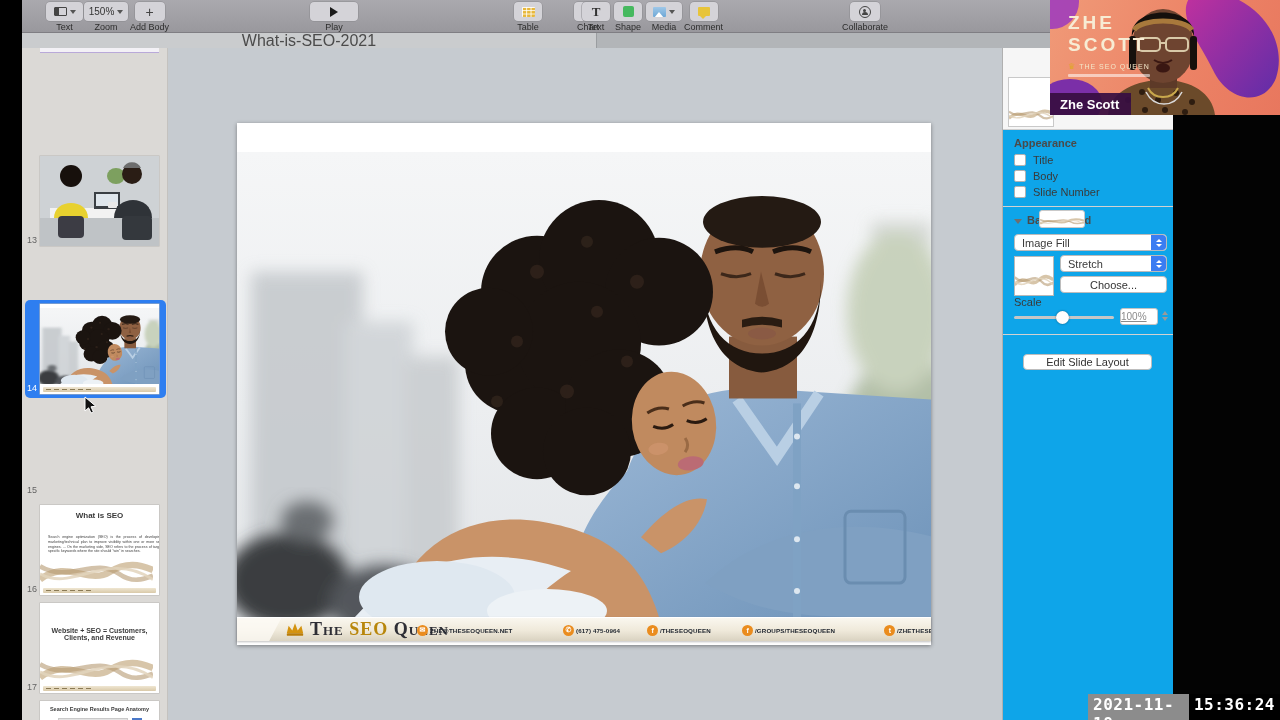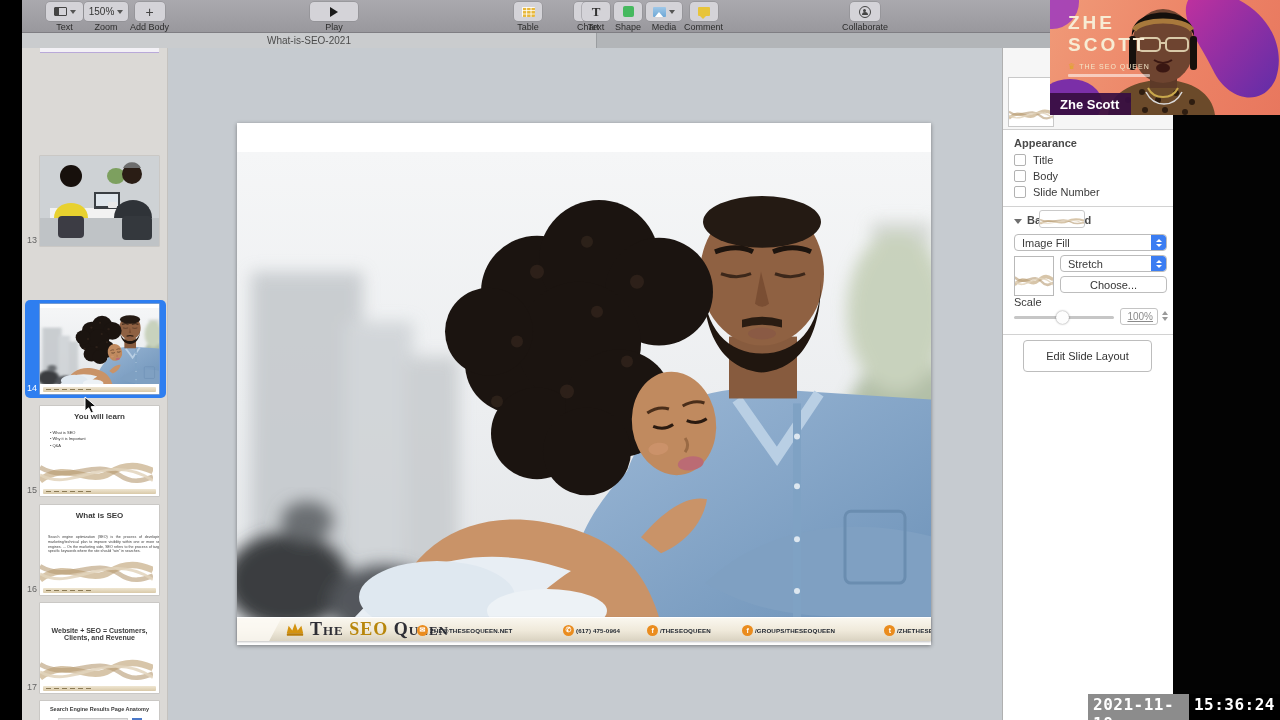"What-is-SEO-2021" .tabbar .tabtxt { font-size: 10px -> 16px }
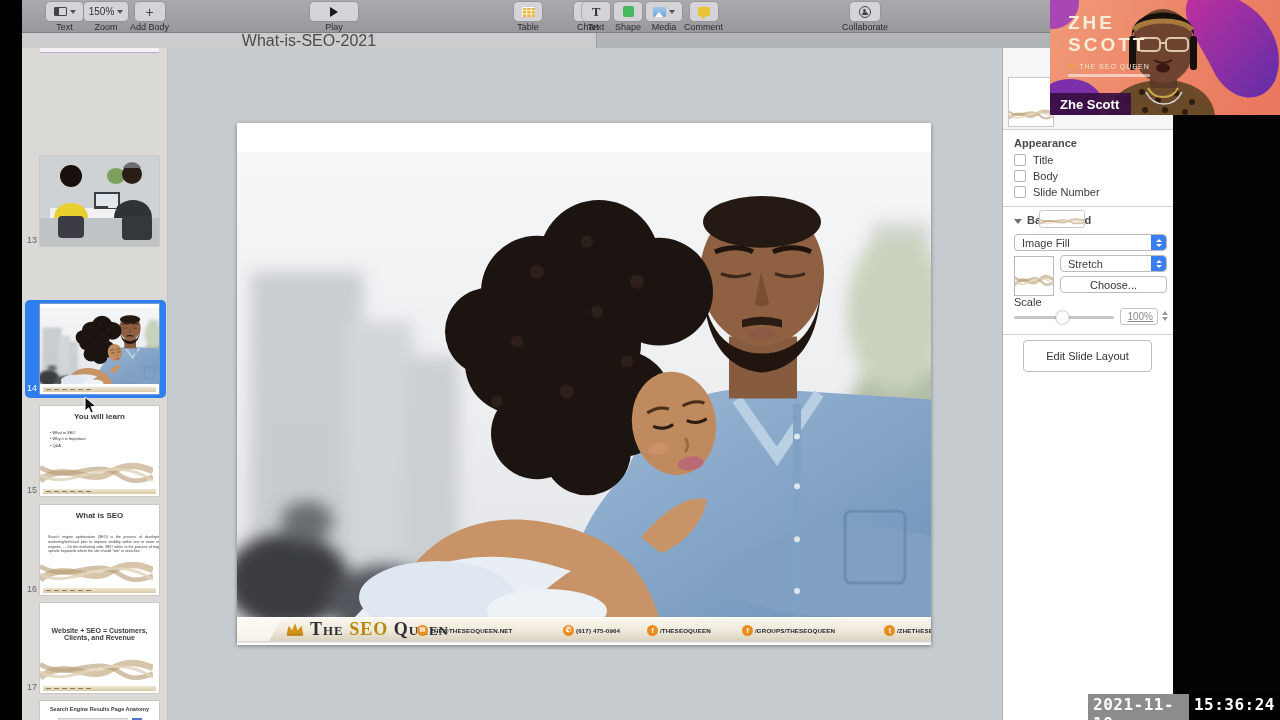"Appearance" .inspector { background: #ffffff -> #0ea5e9 }
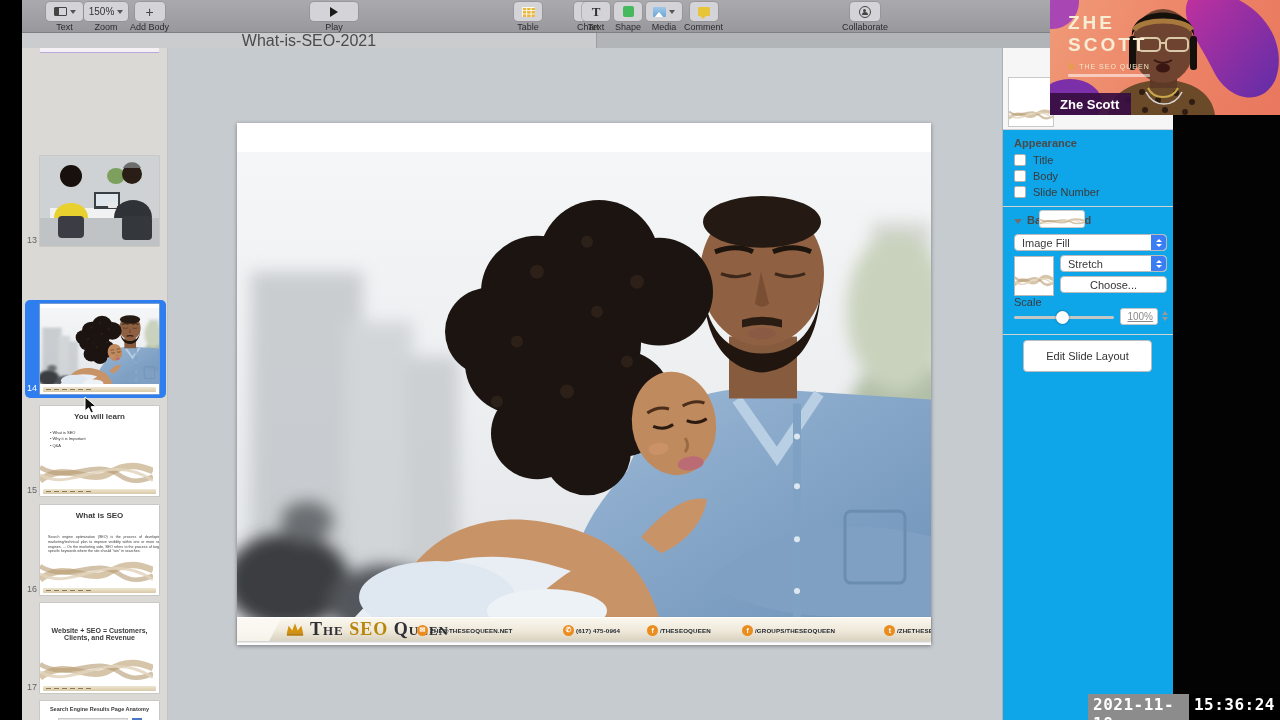"100%" .valbox { justify-content: flex-end -> flex-start }
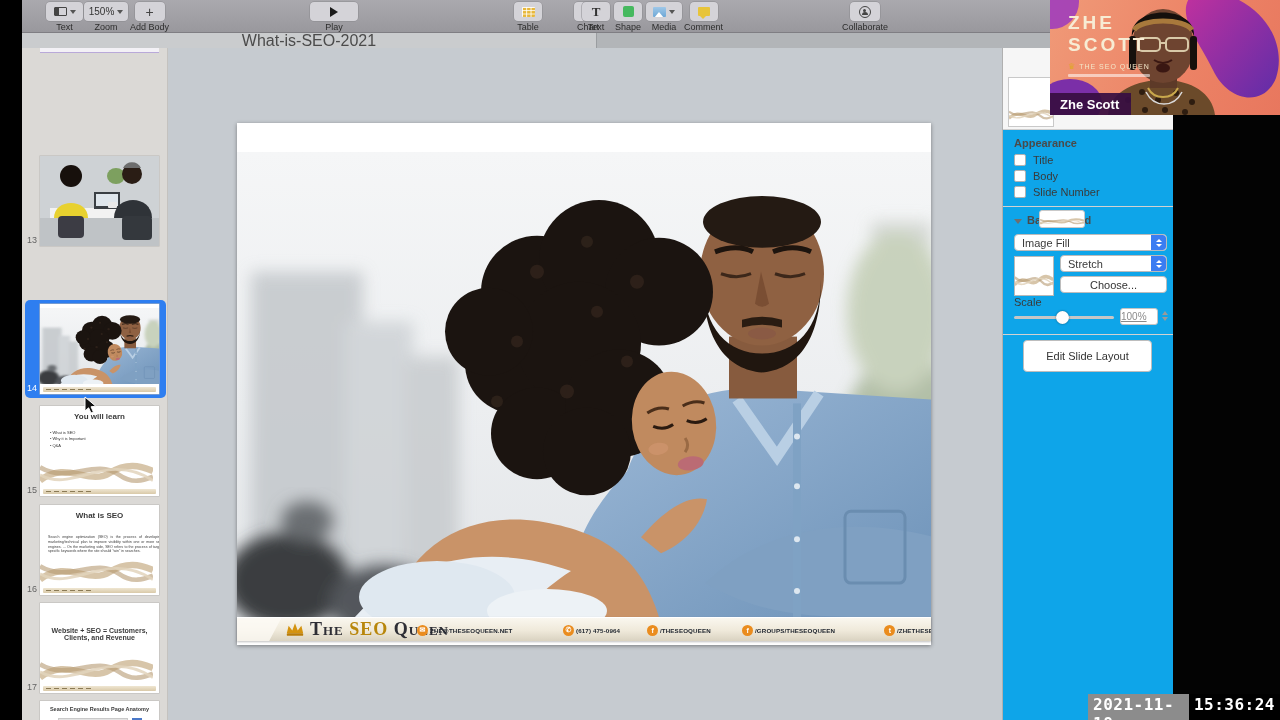"Edit Slide Layout" div.btn { height: 32px -> 16px; top: 292px -> 306px }
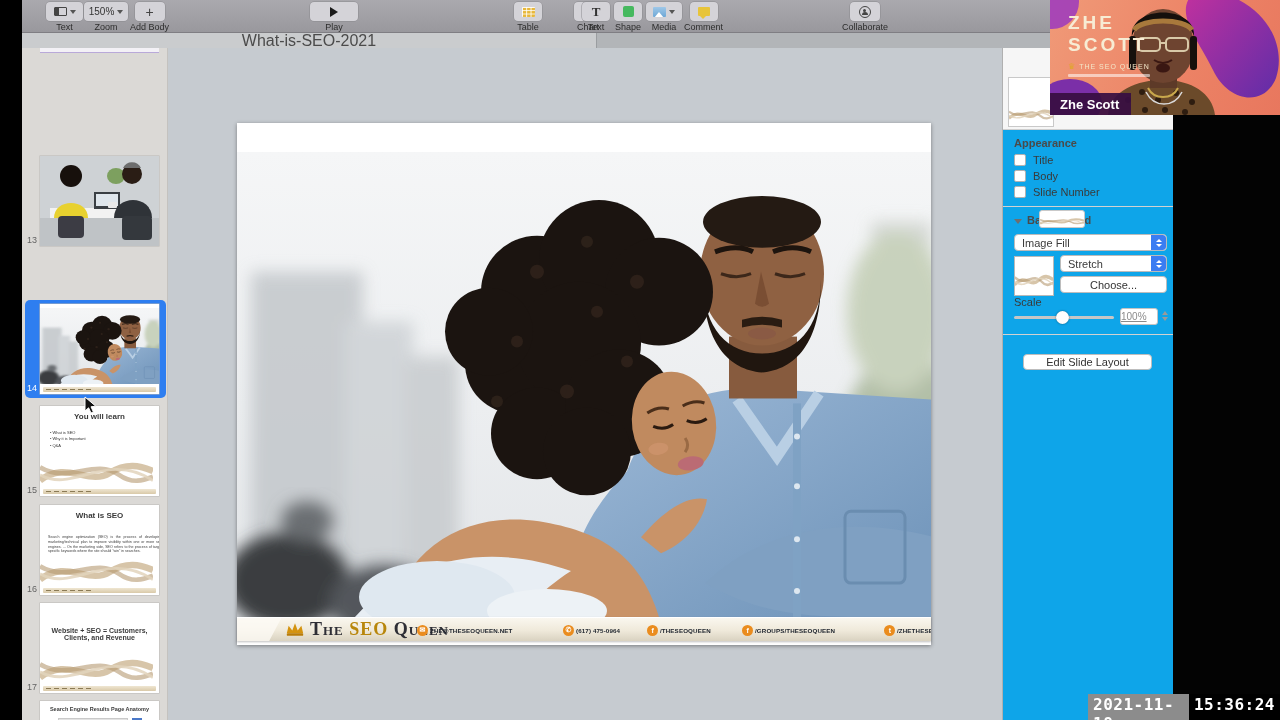"You will learn" div.sthumb { html: <div> <div>You will learn</div> <div> <div>• What is SEO</div> <div>• Why it is Important</div> <div>• Q&amp;A</div> </div> <svg> <use></use> </svg> <div> <i></i> <i></i> <i></i> <i></i> <i></i> <i></i> </div> </div> -> none }
